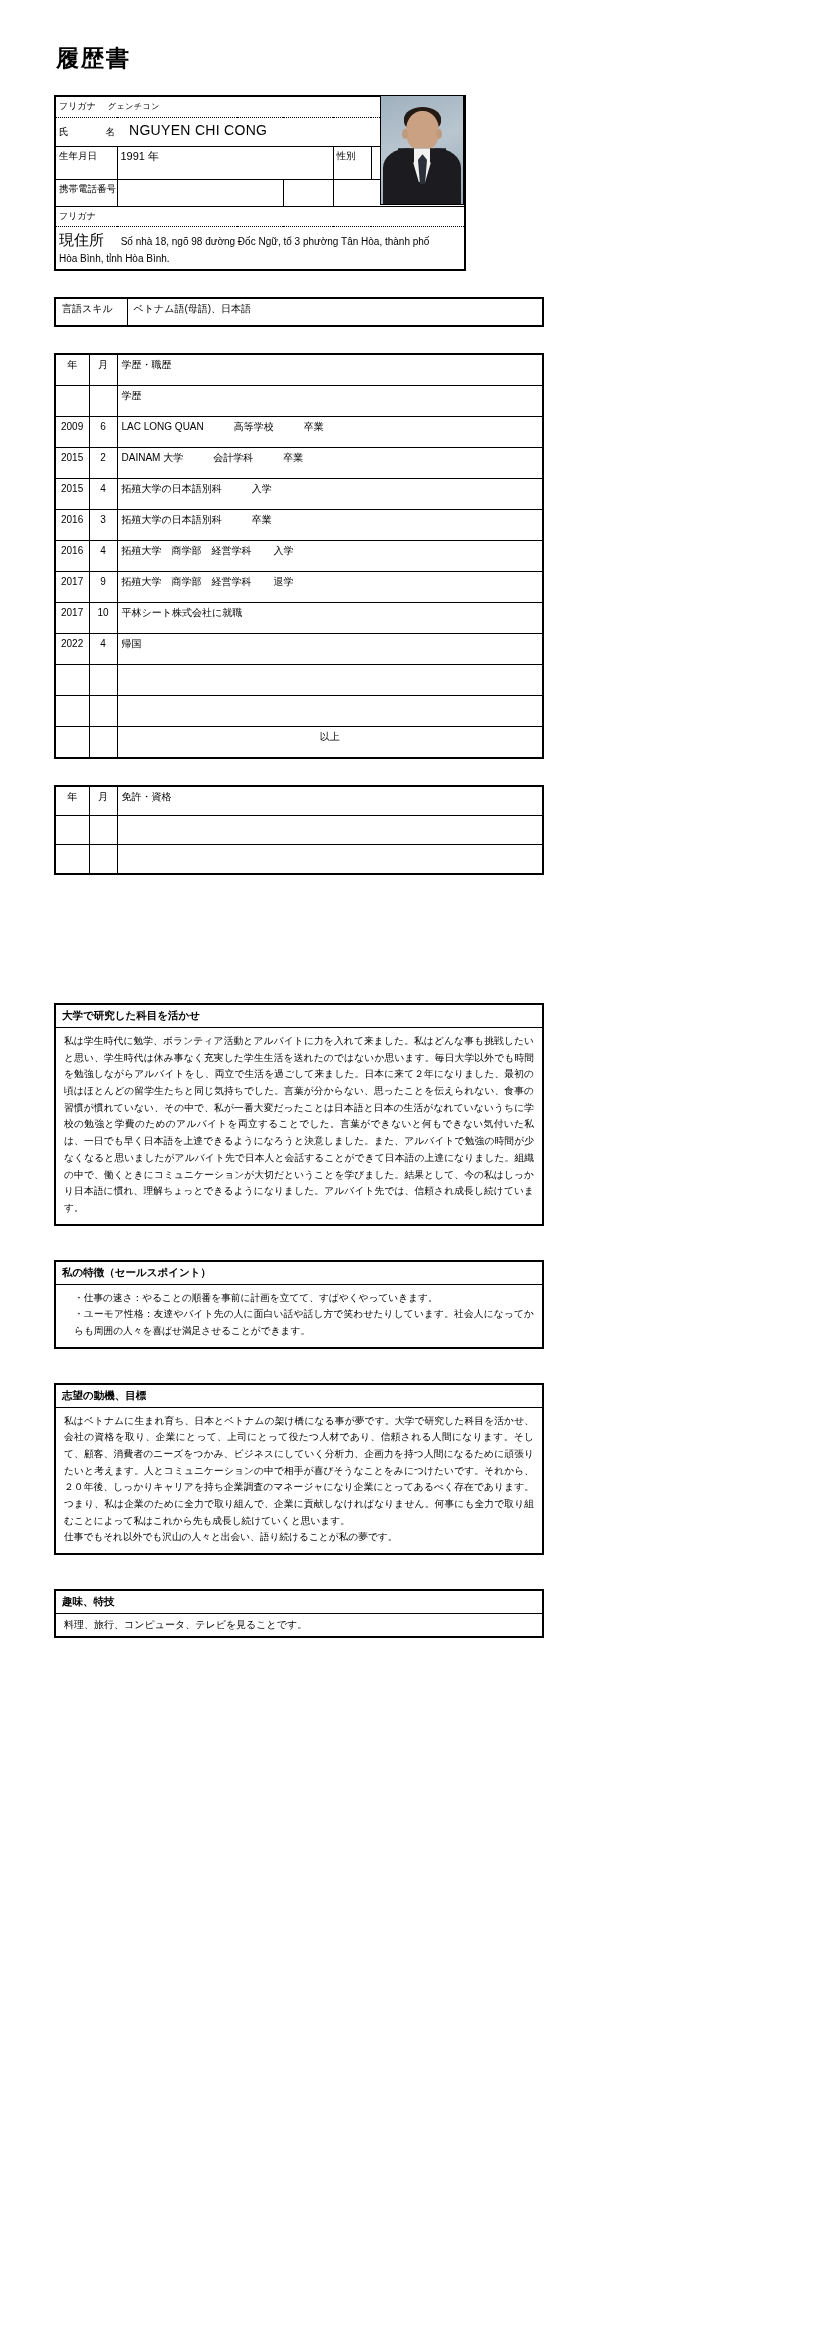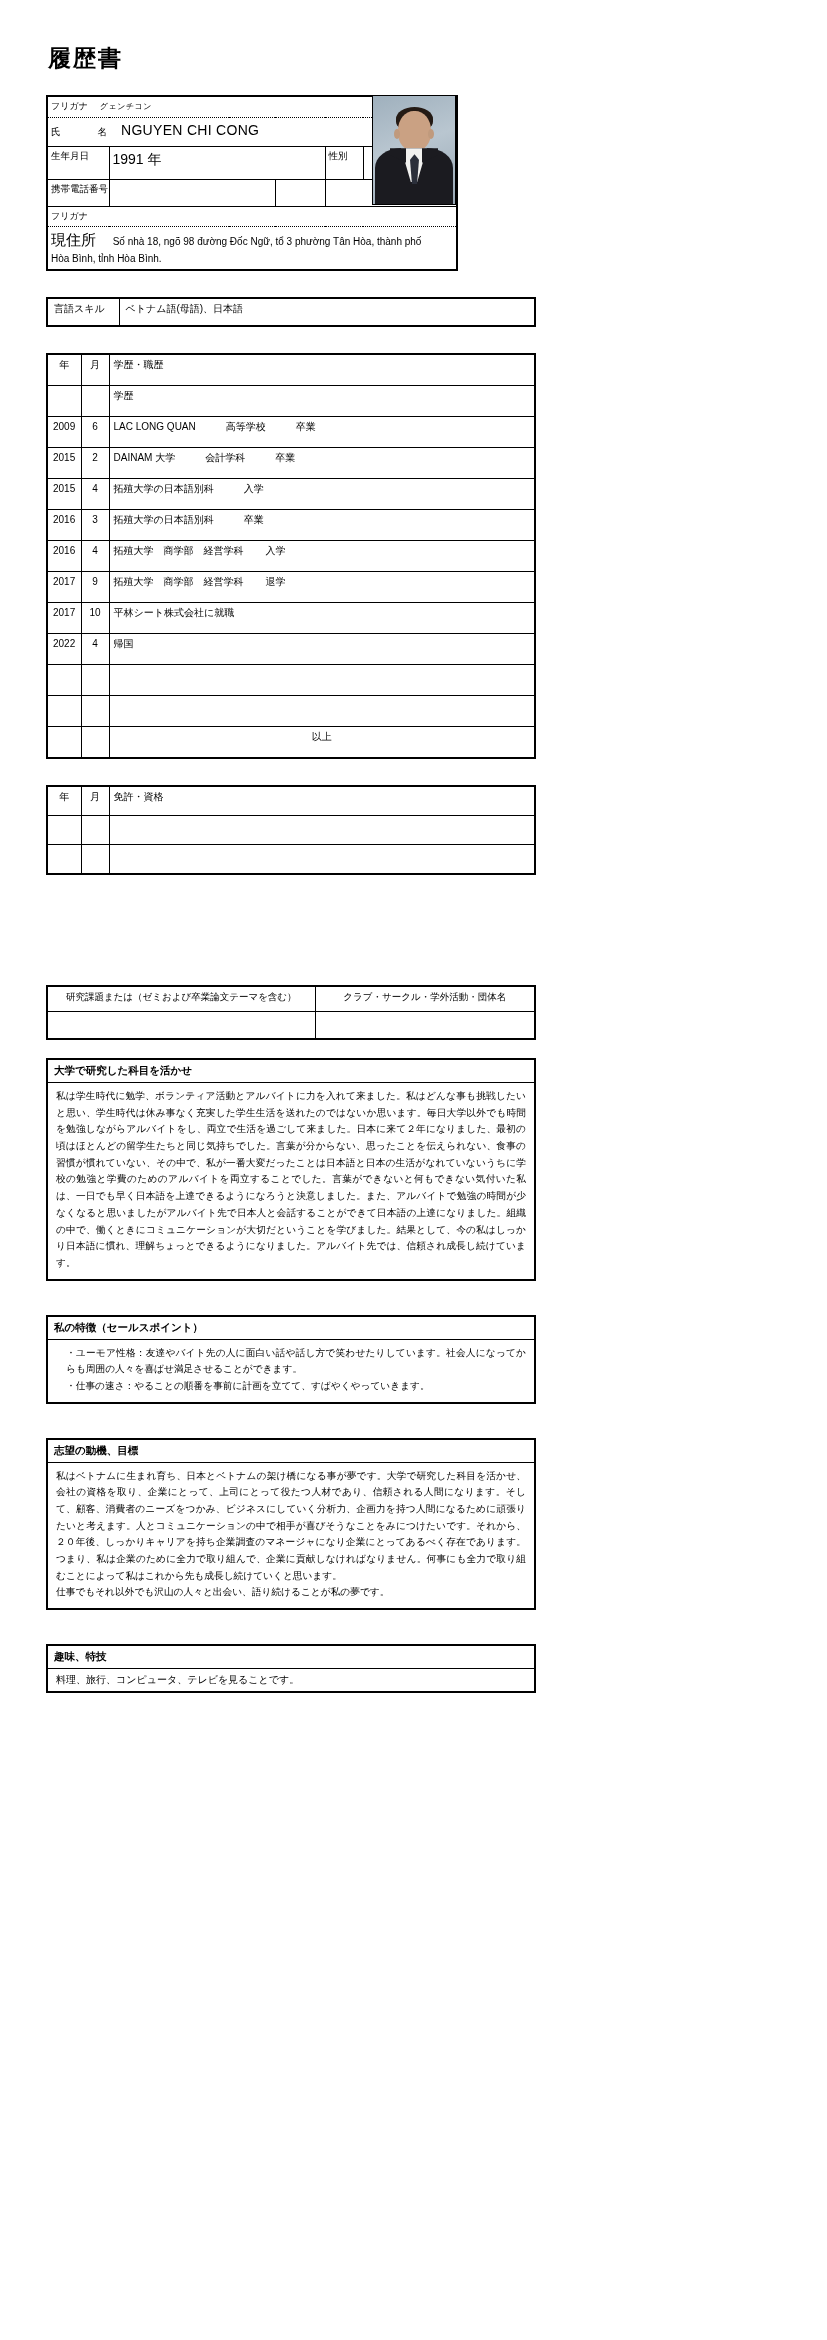"履歴書" .page { padding: 46px 0 0 0 -> 46px 0 0 8px }
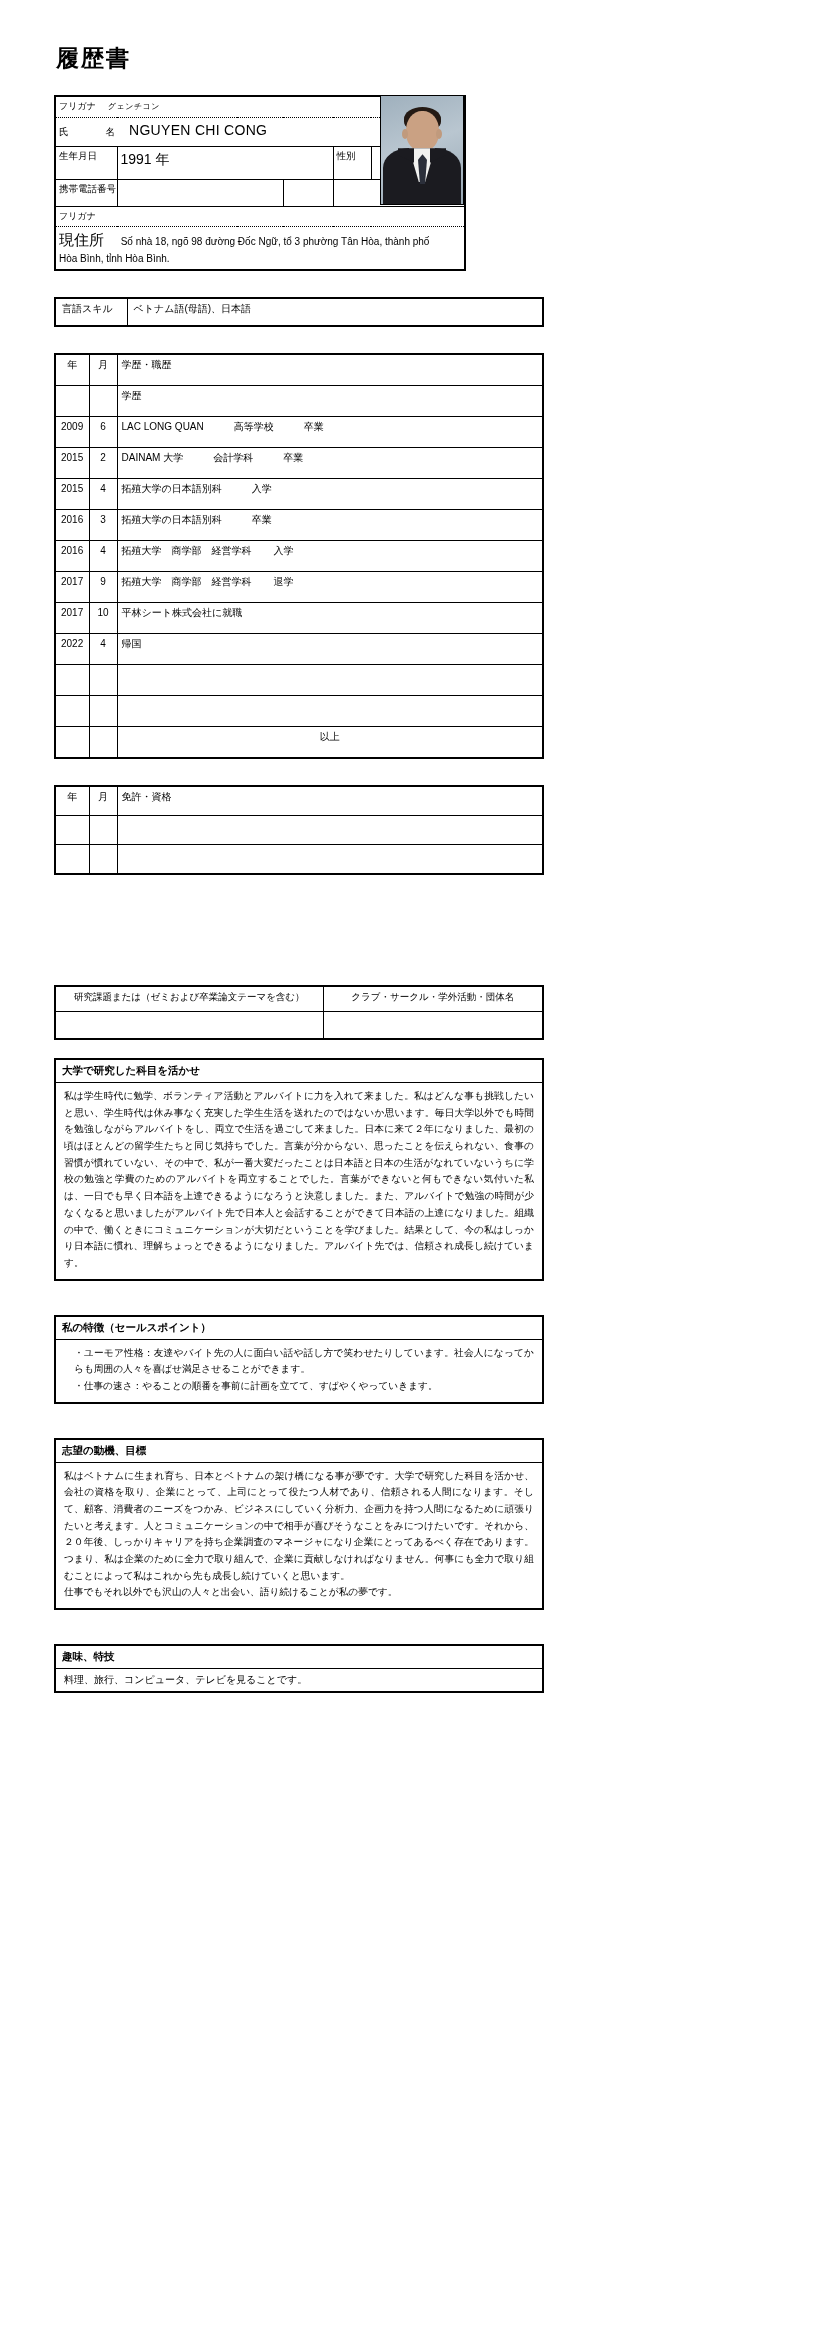"1991 年" td.tall { font-size: 14px -> 11px }
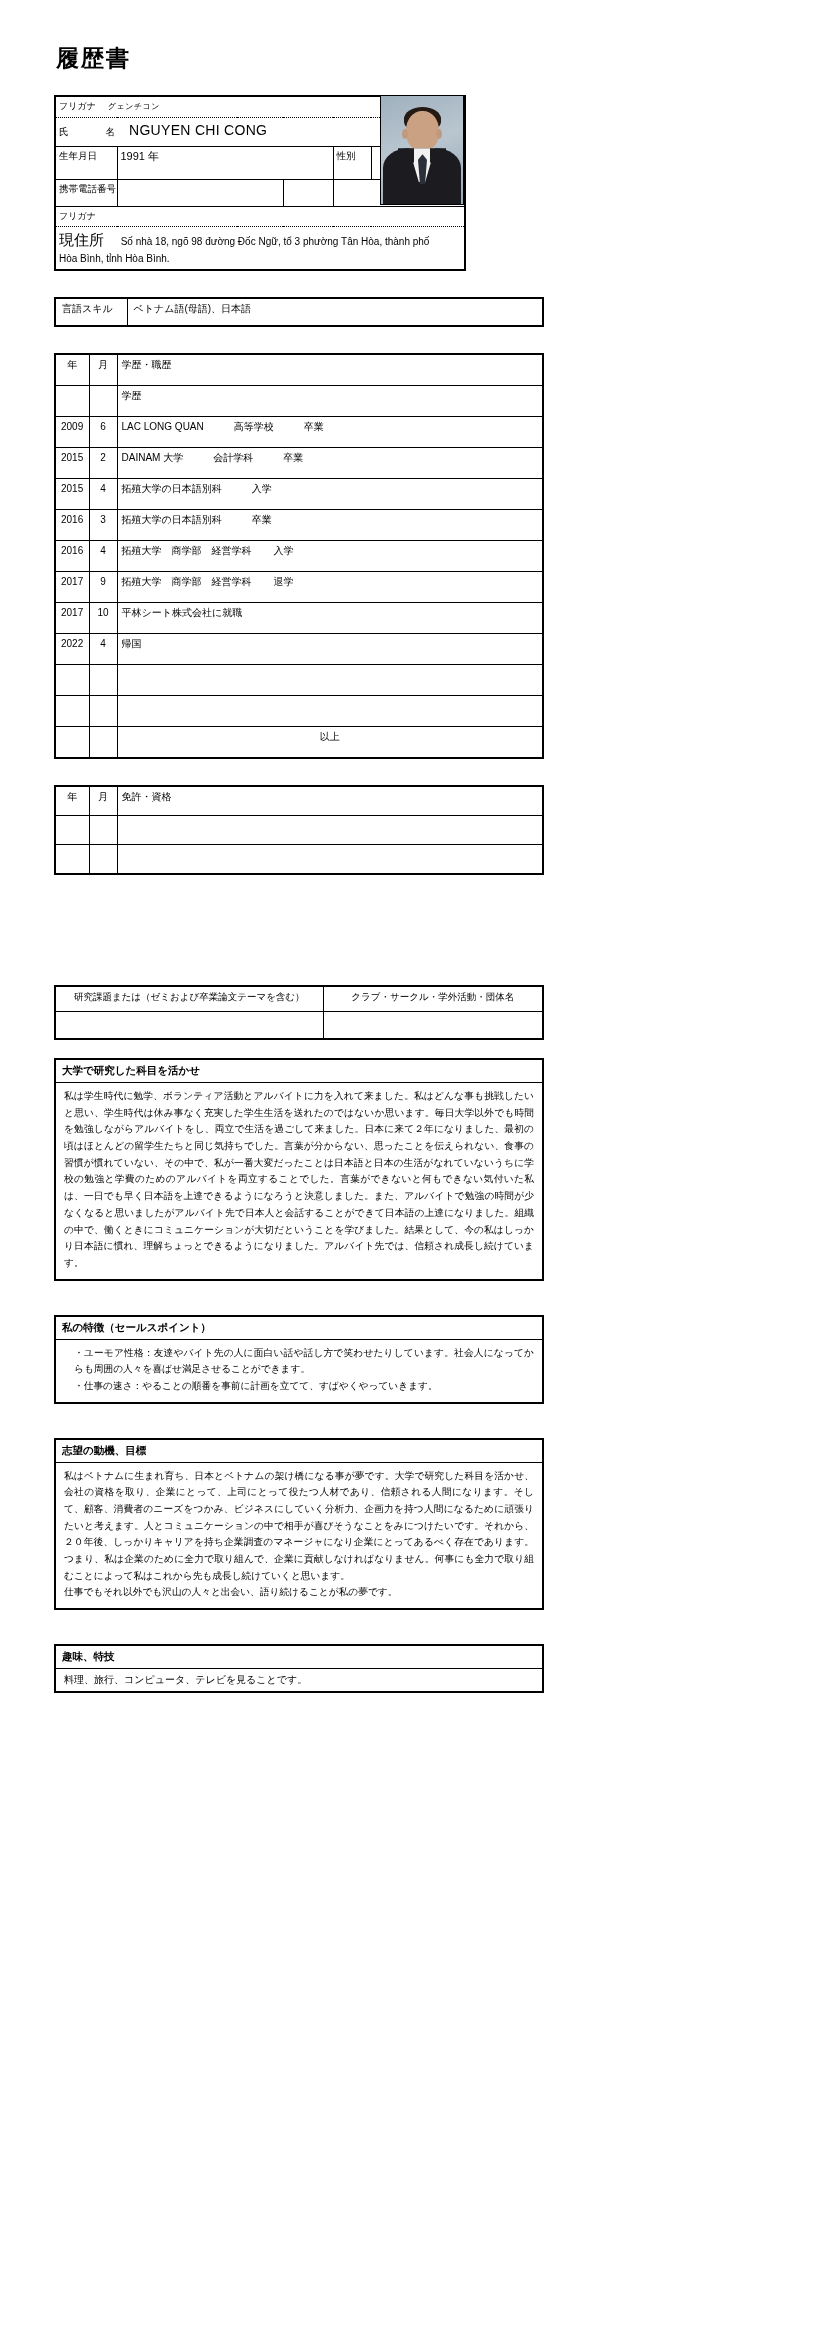"研究課題または（ゼミおよび卒業論文テーマを含む）" table.research { html: <table> <colgroup> <col> <col> </colgroup> <tbody> <tr> <td>研究課題または（ゼミおよび卒業論文テーマを含む）</td> <td>クラブ・サークル・学外活動・団体名</td> </tr> <tr> <td></td> <td></td> </tr> </tbody> </table> -> none }
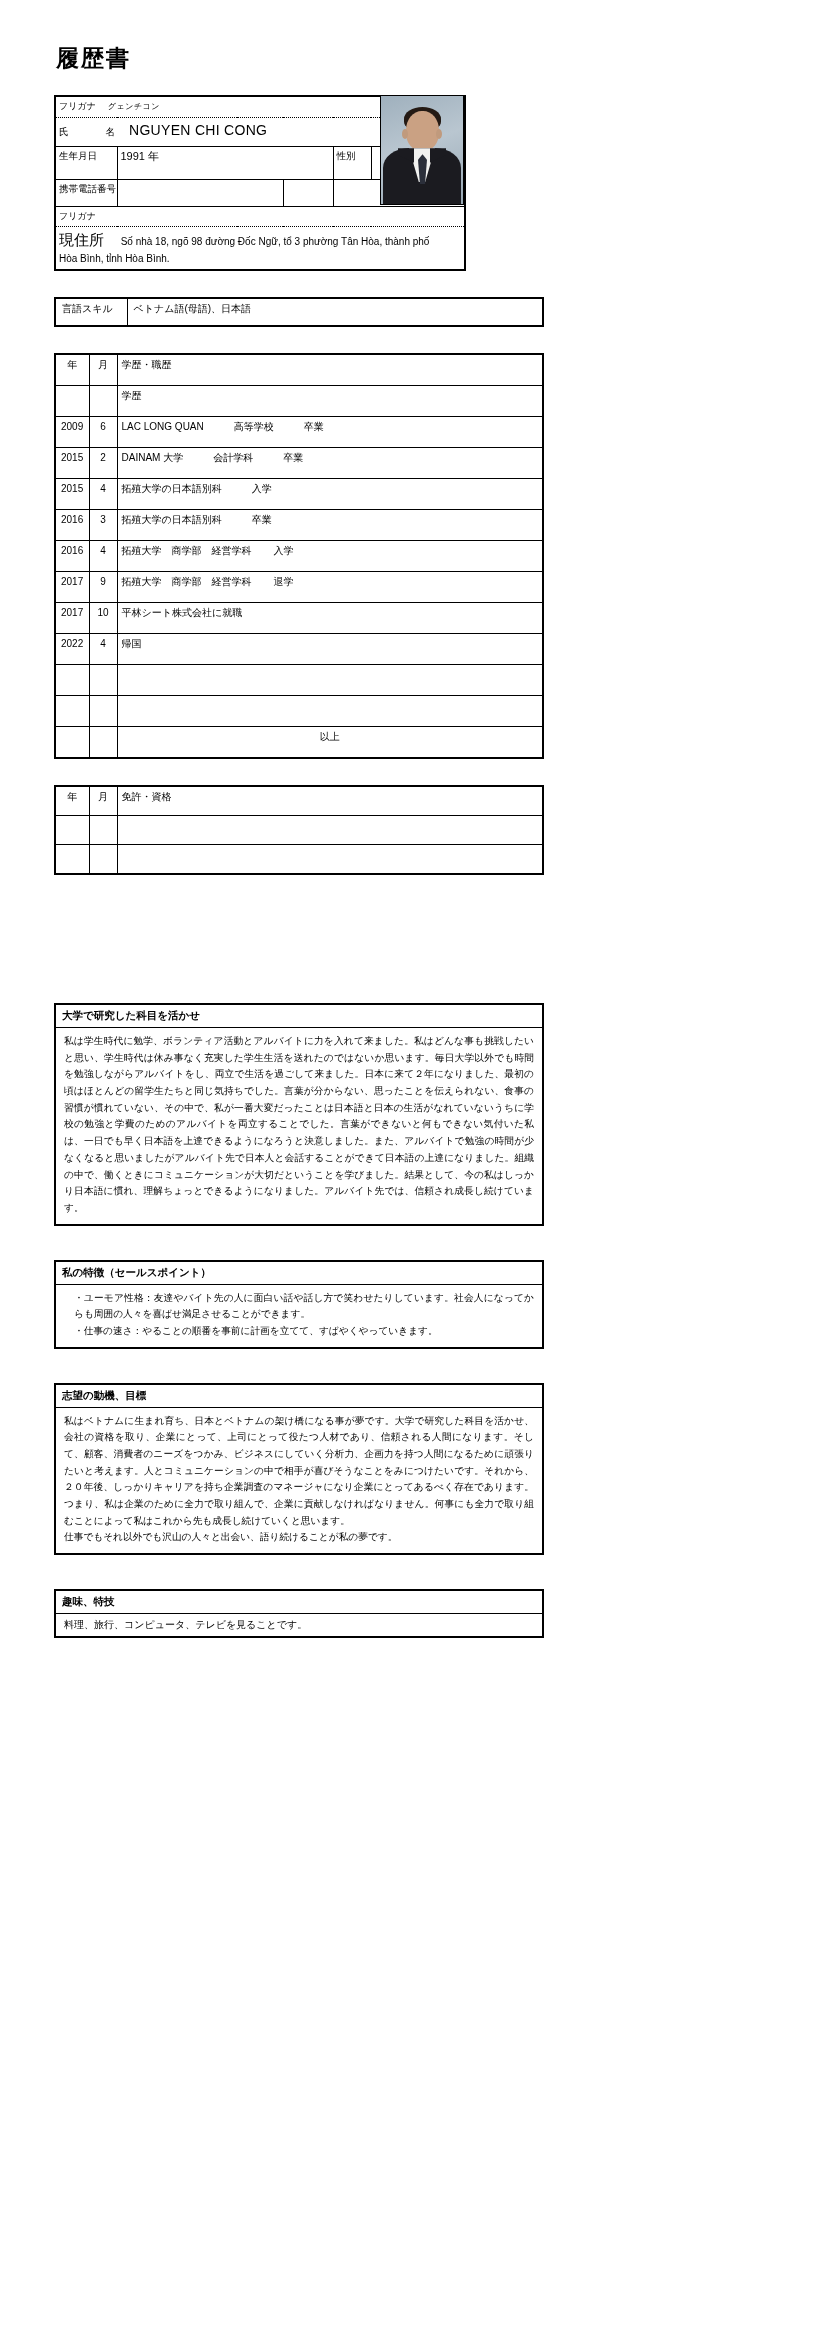"・ユーモア性格：友達やバイト先の人に面白い話や話し方で笑わせたりしています。社会" p.hang { order: before "・仕事の速さ：やることの順番を事前に計画を立てて、すばやくやっていきます。" -> after "・仕事の速さ：やることの順番を事前に計画を立てて、すばやくやっていきます。" }
